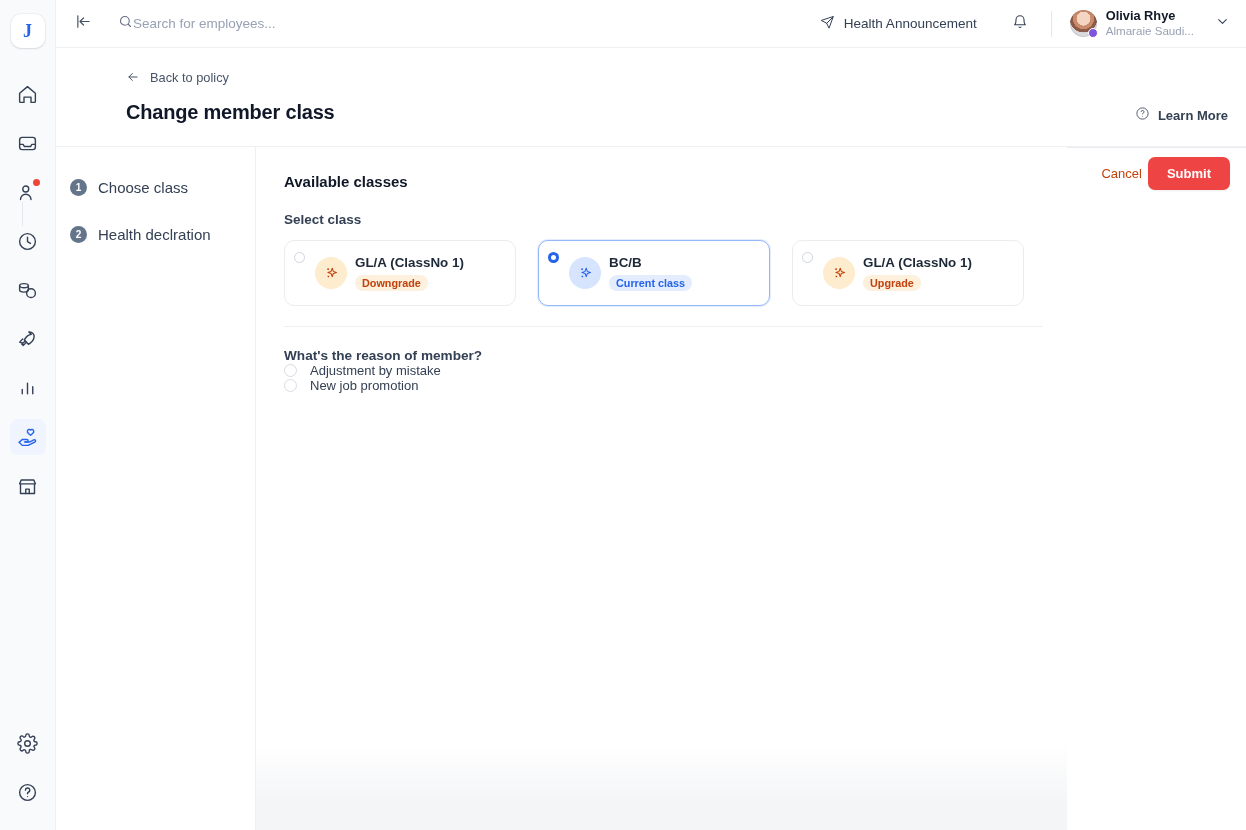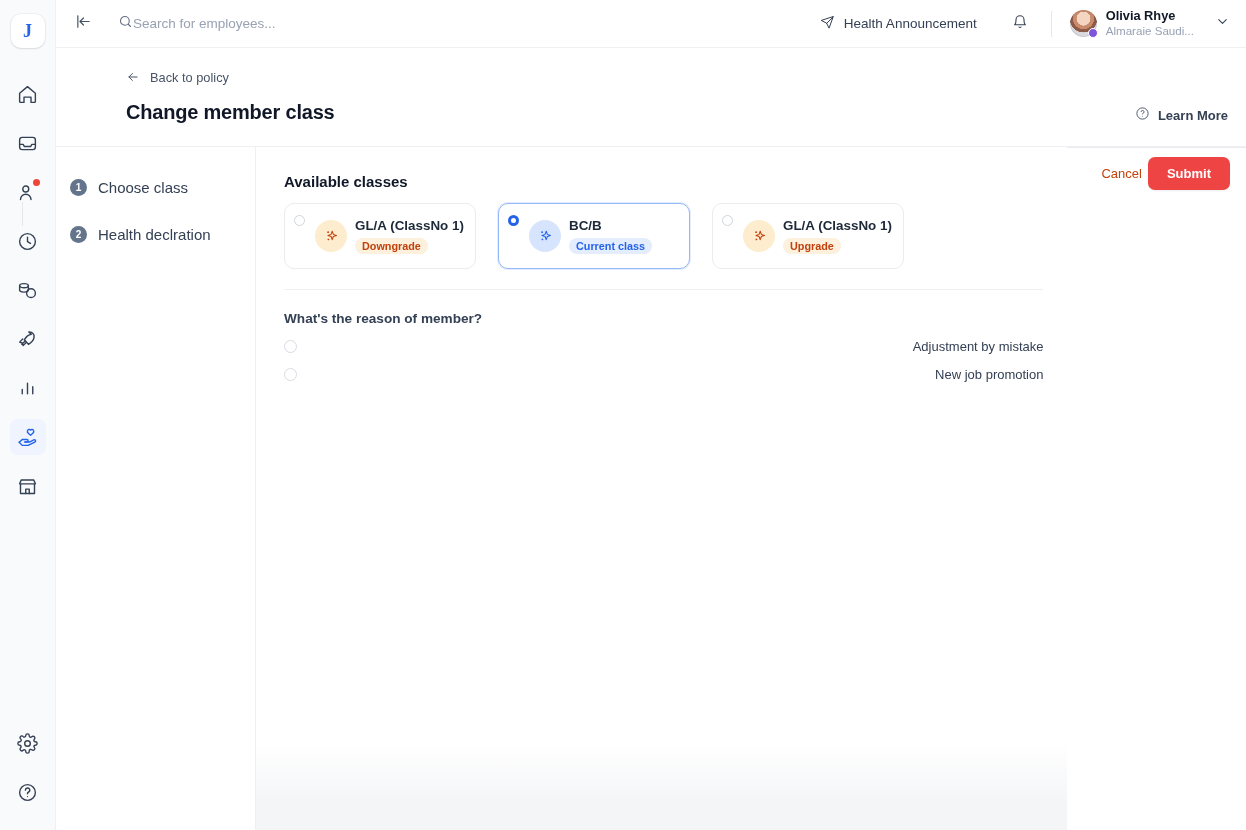"Select class" div.sub-title { html: none -> <div>Select class</div> }
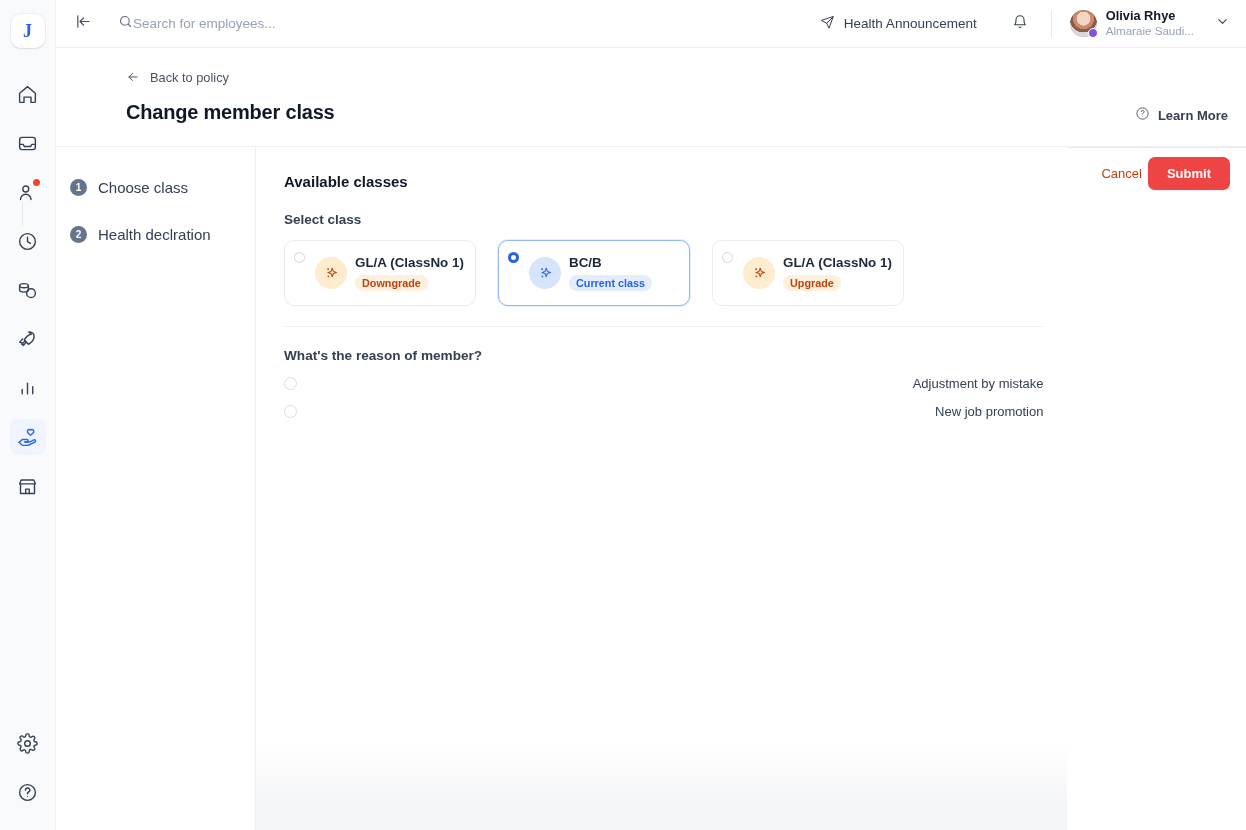"GL/A (ClassNo 1)" .class-card { width: 192px -> 232px }
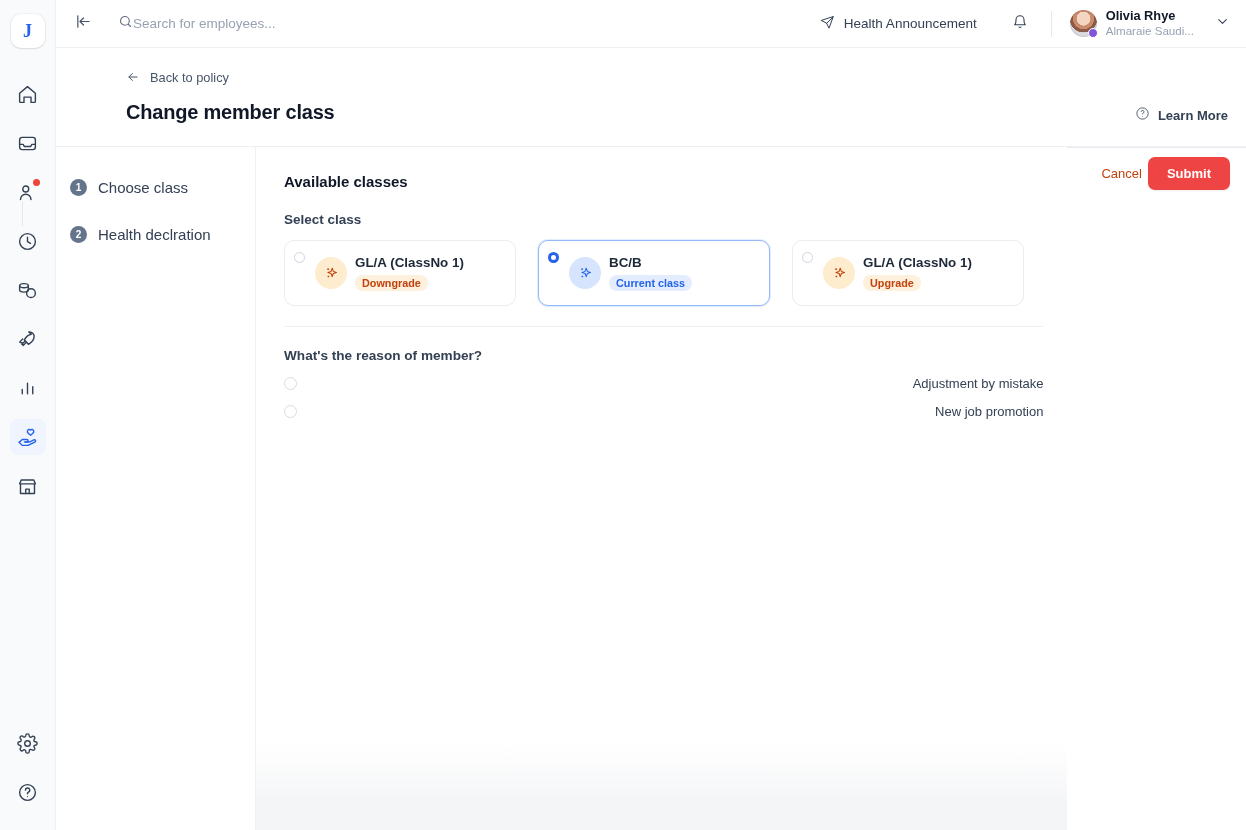"Adjustment by mistake" .reason { gap: 30px -> 13px; justify-content: space-between -> none; margin-top: 13px -> none }
